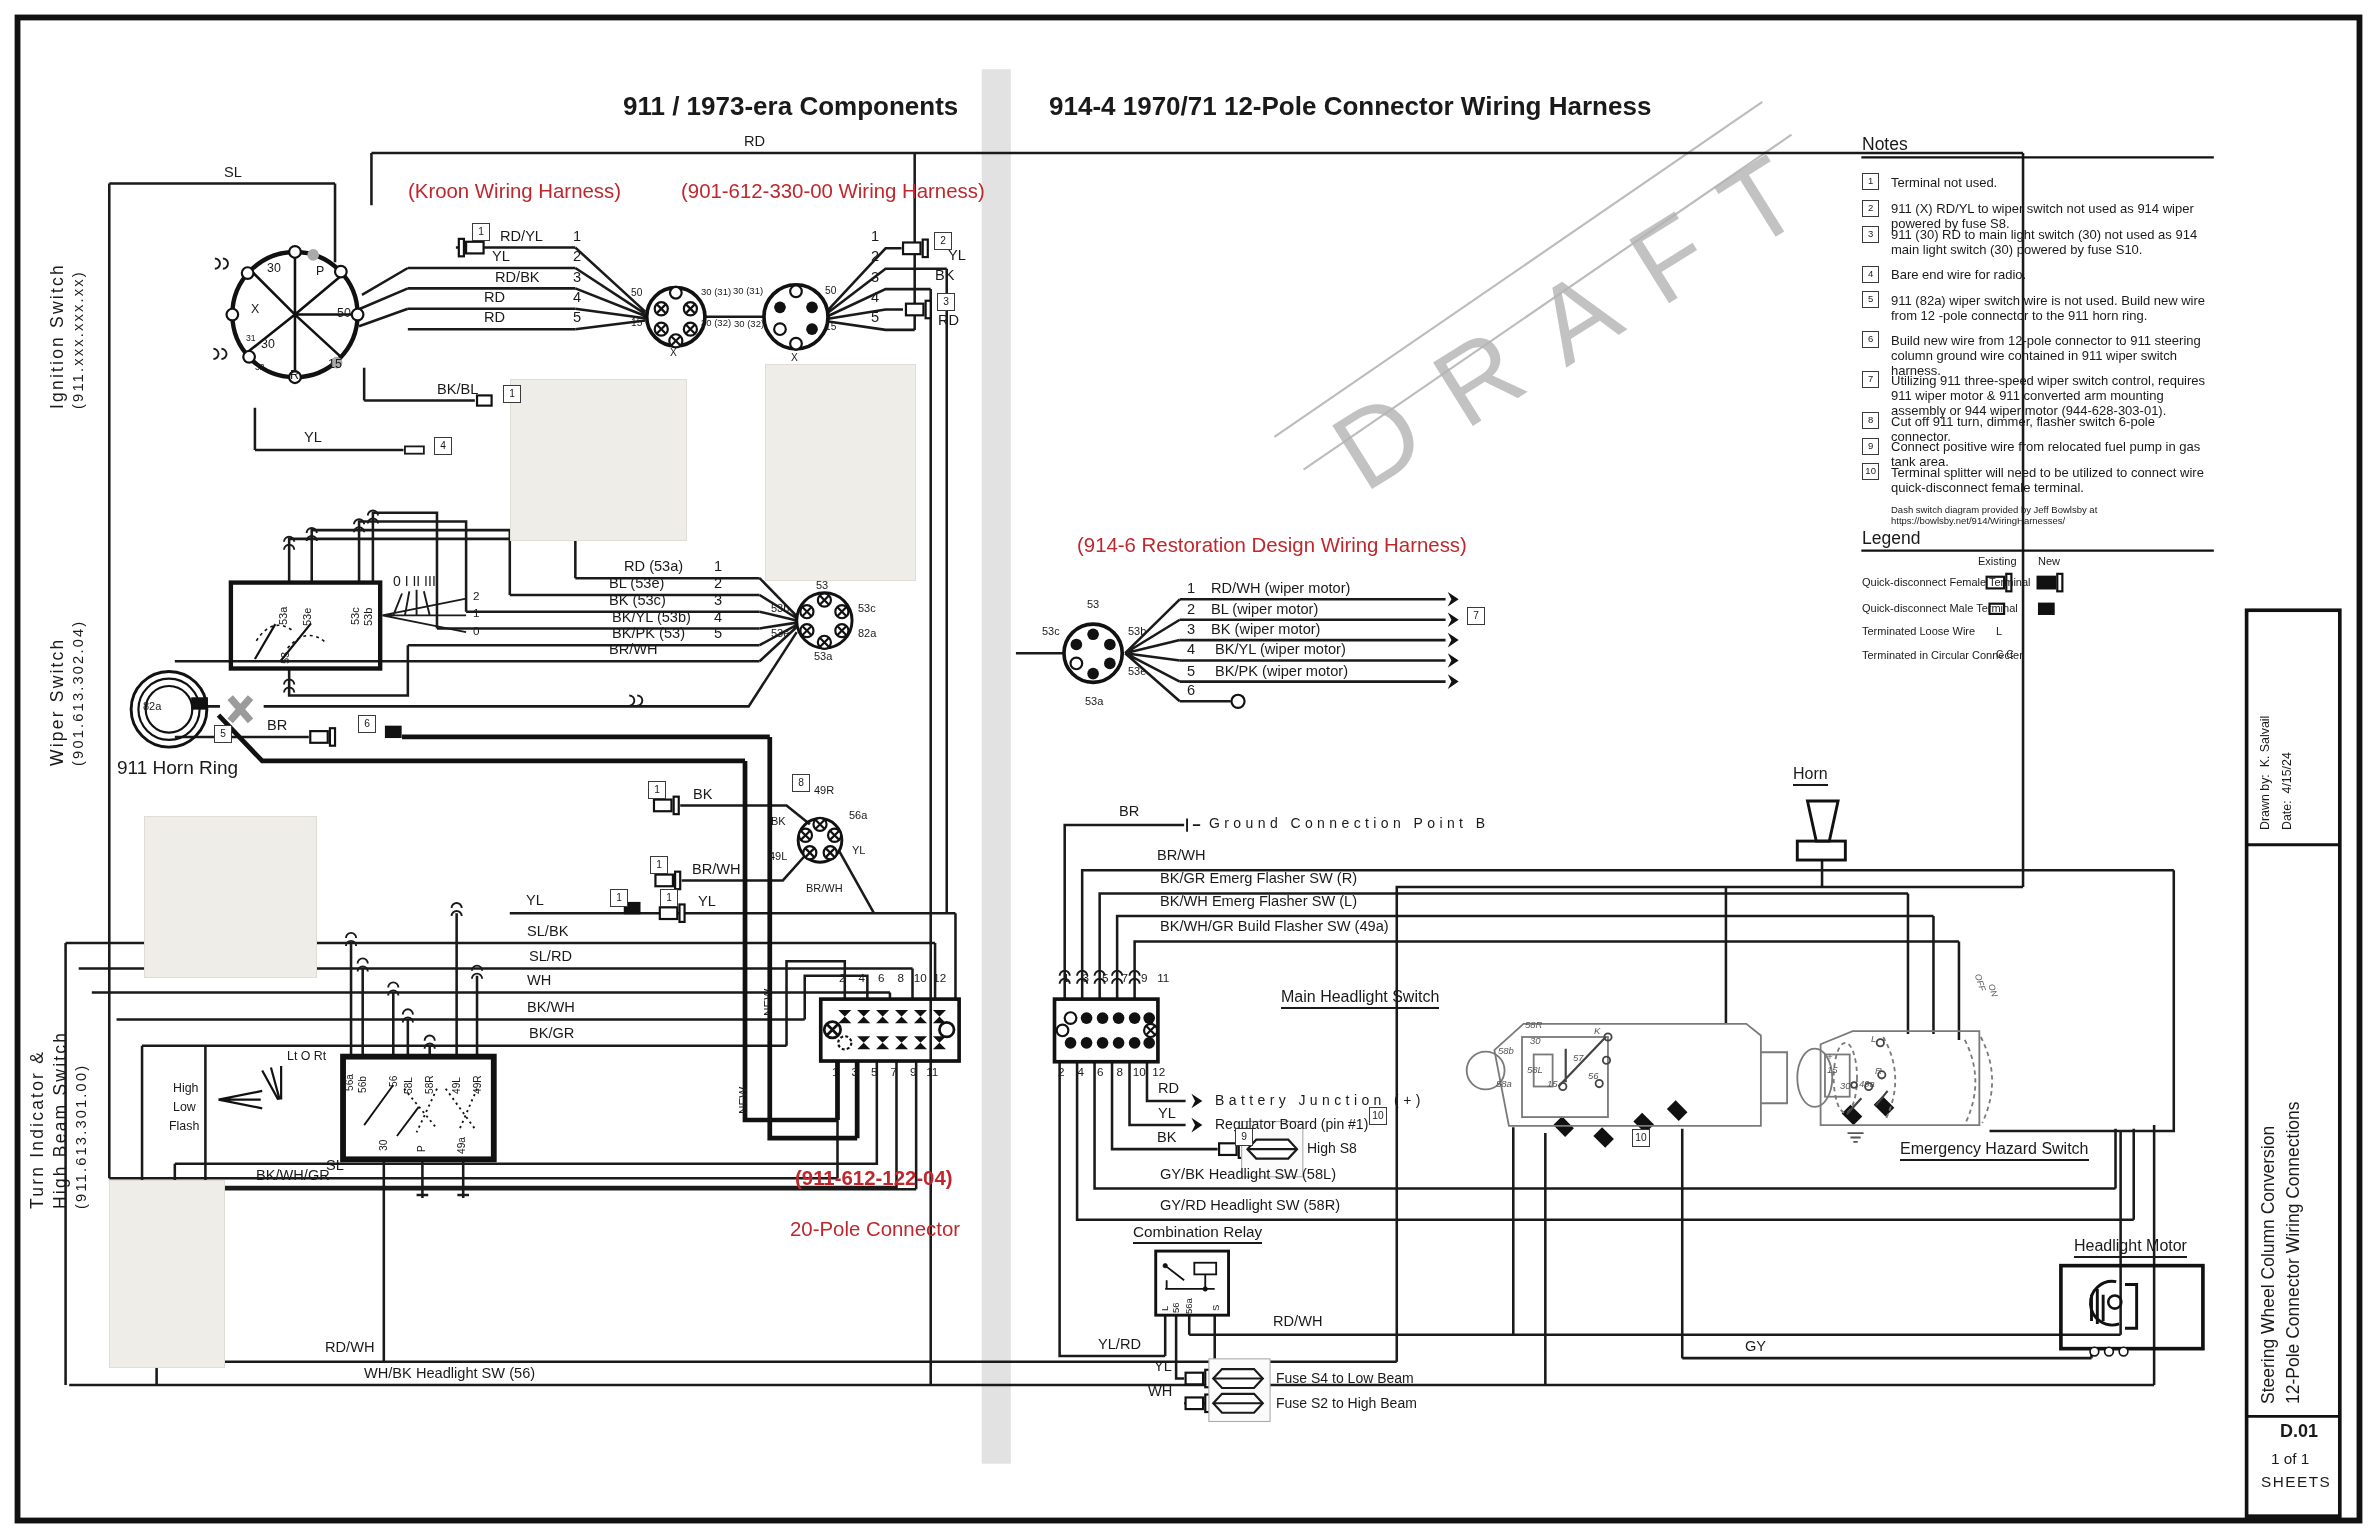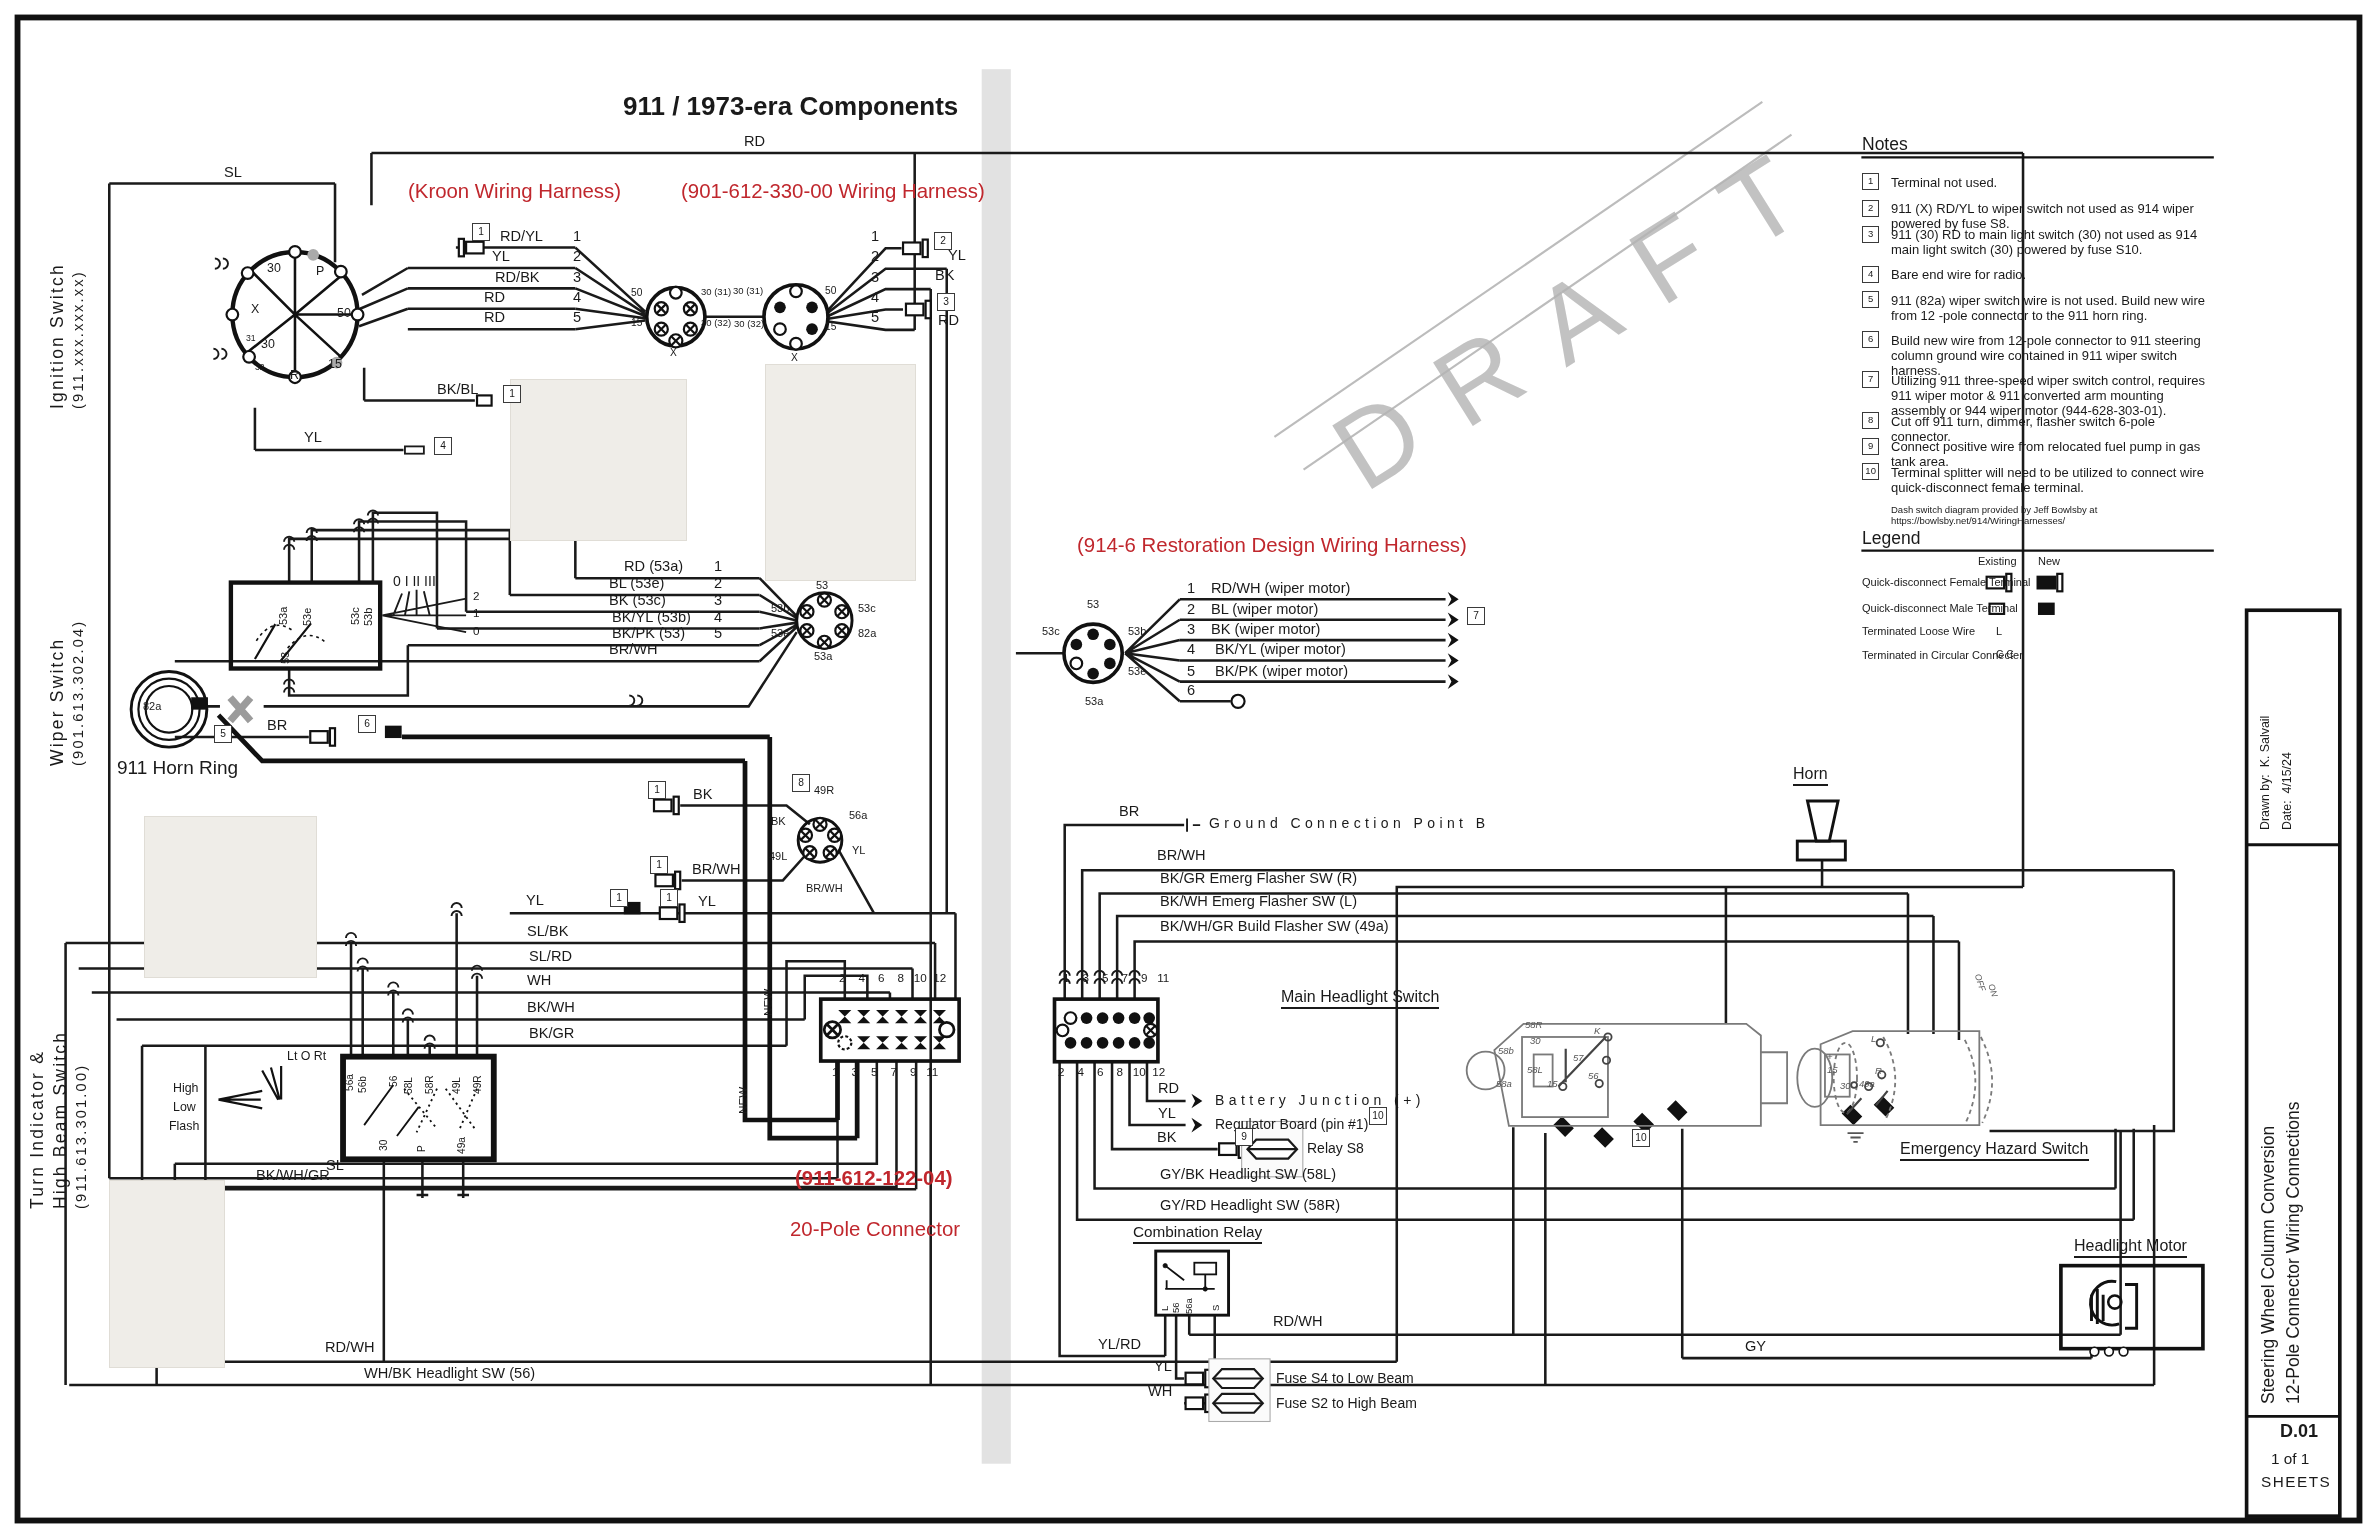"914-4 1970/71 12-Pole Connector Wiring" span.lbl { html: none -> <span>914-4 1970/71 12-Pole Connector Wiring Harness</span> }
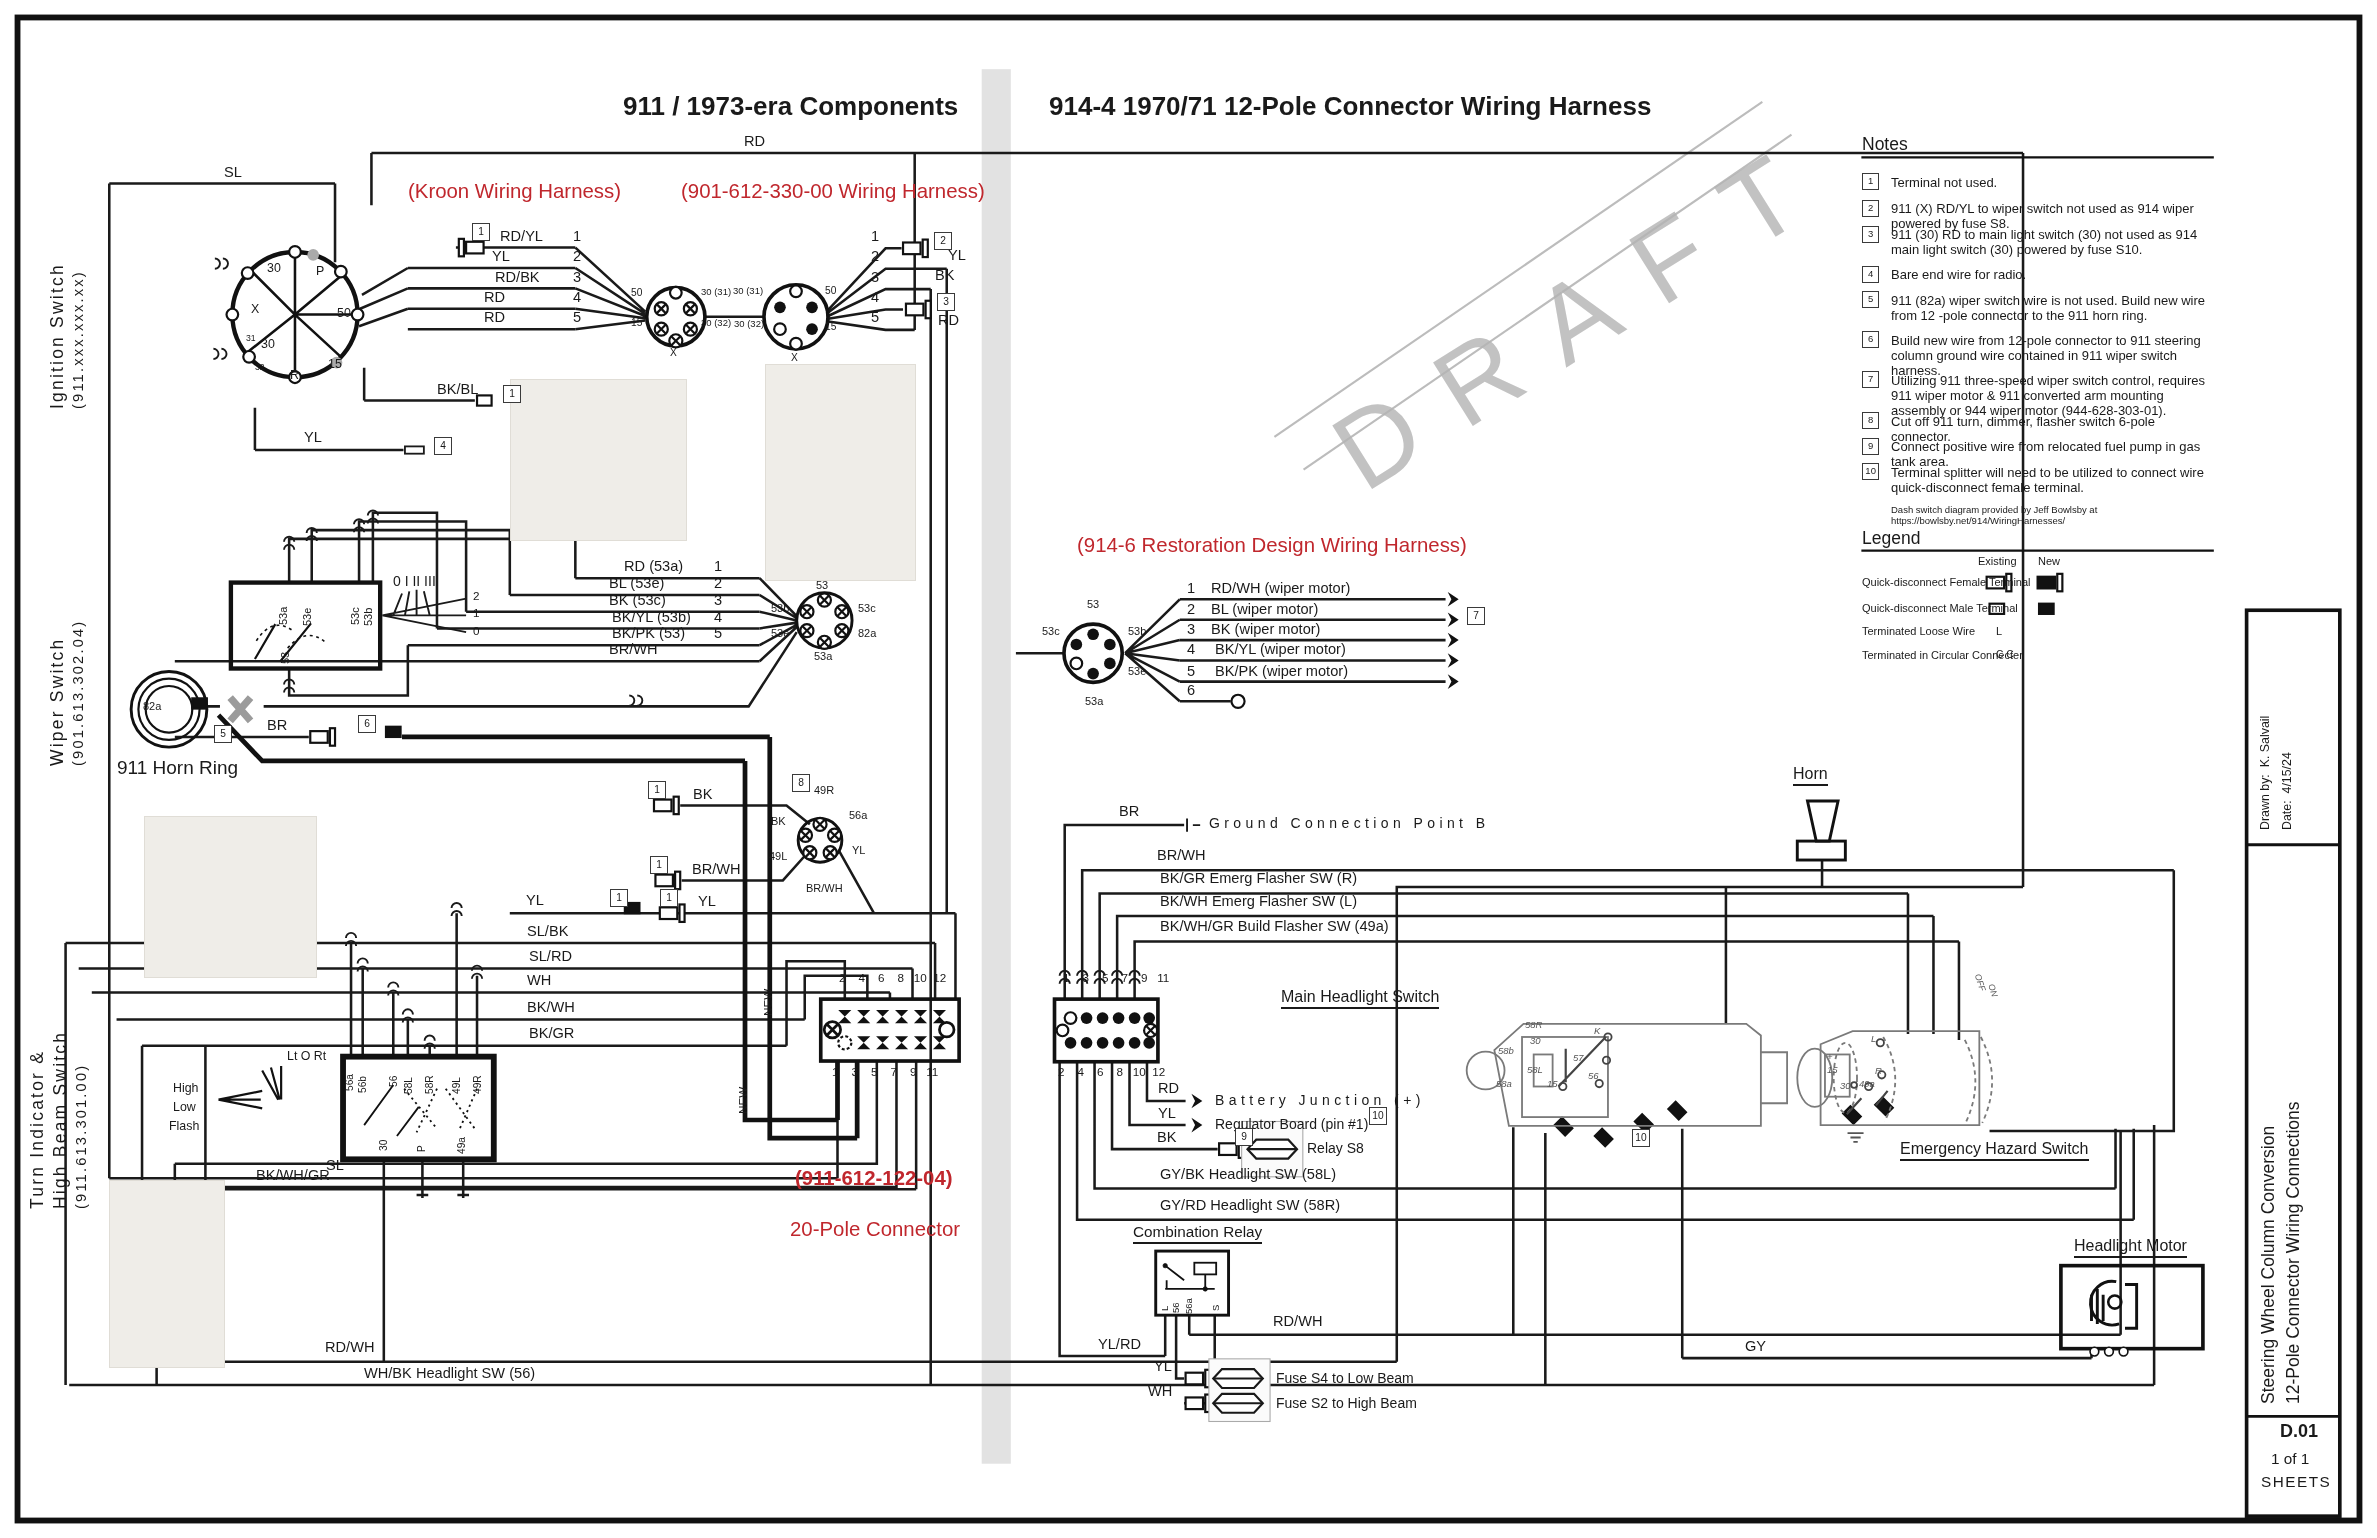"Relay S8" span.lbl { text: Relay -> High }
